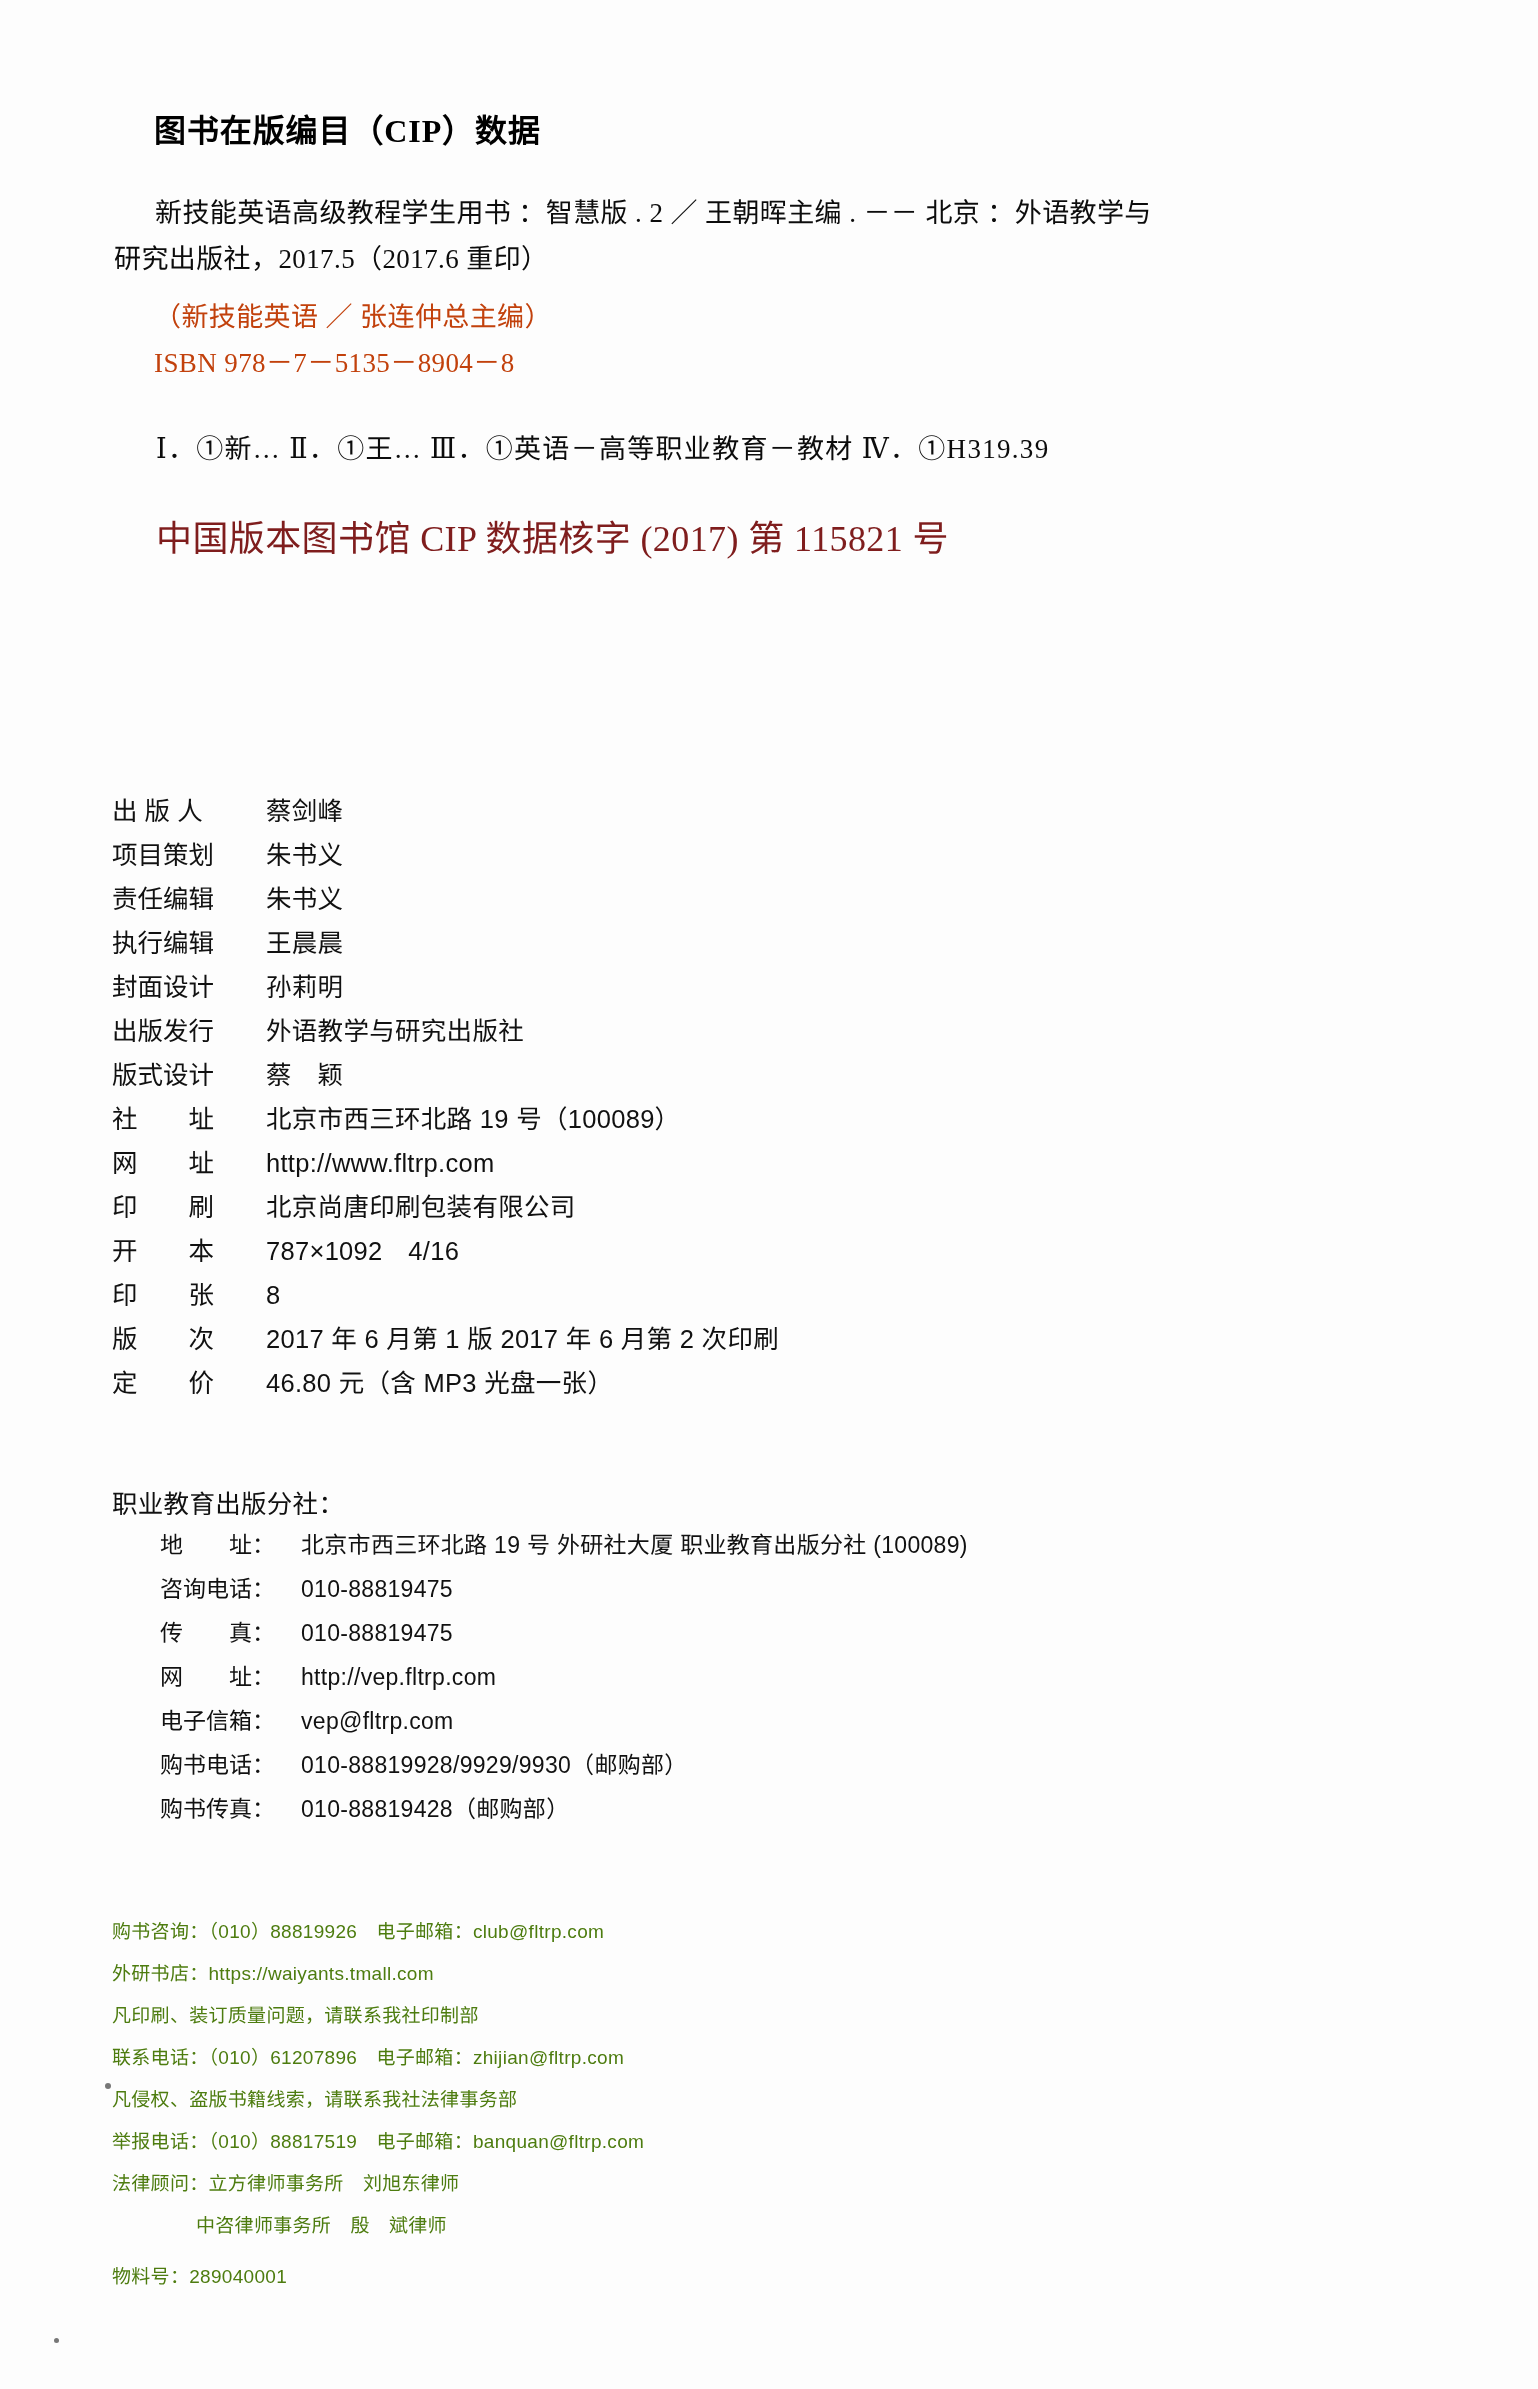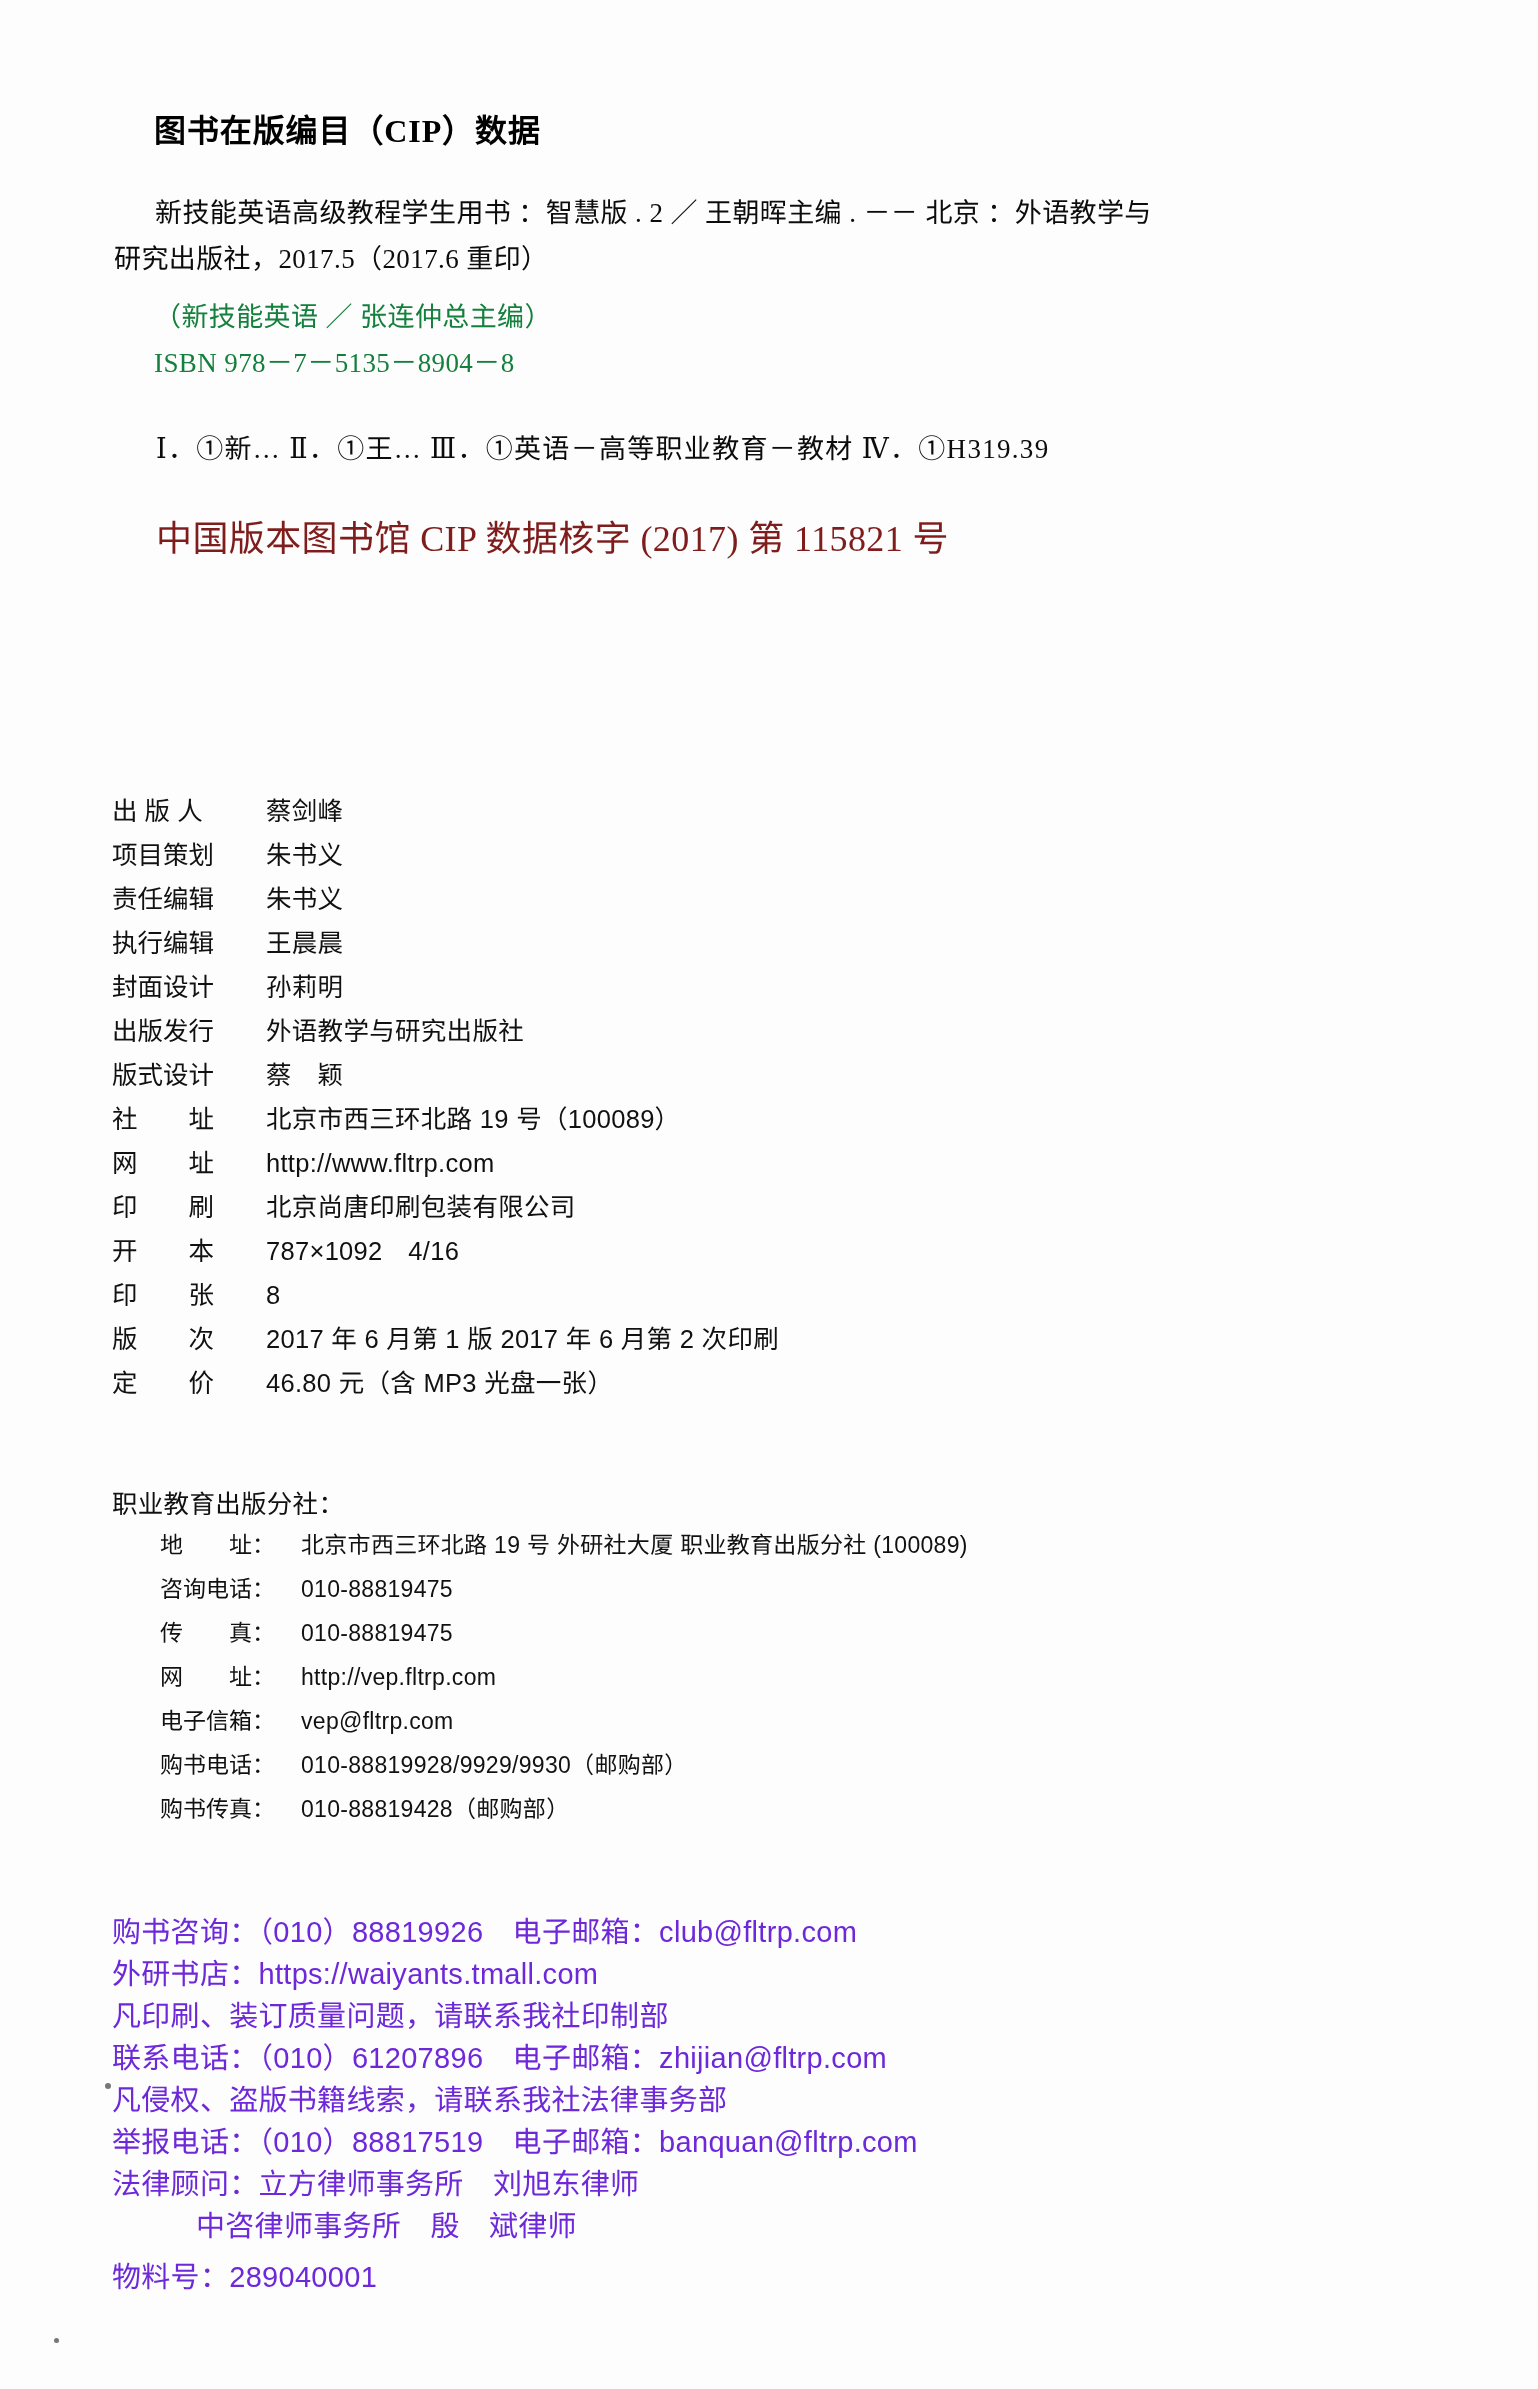"（新技能英语 ／ 张连仲总主编）" .cip-line { color: #15803d -> #c2410c }
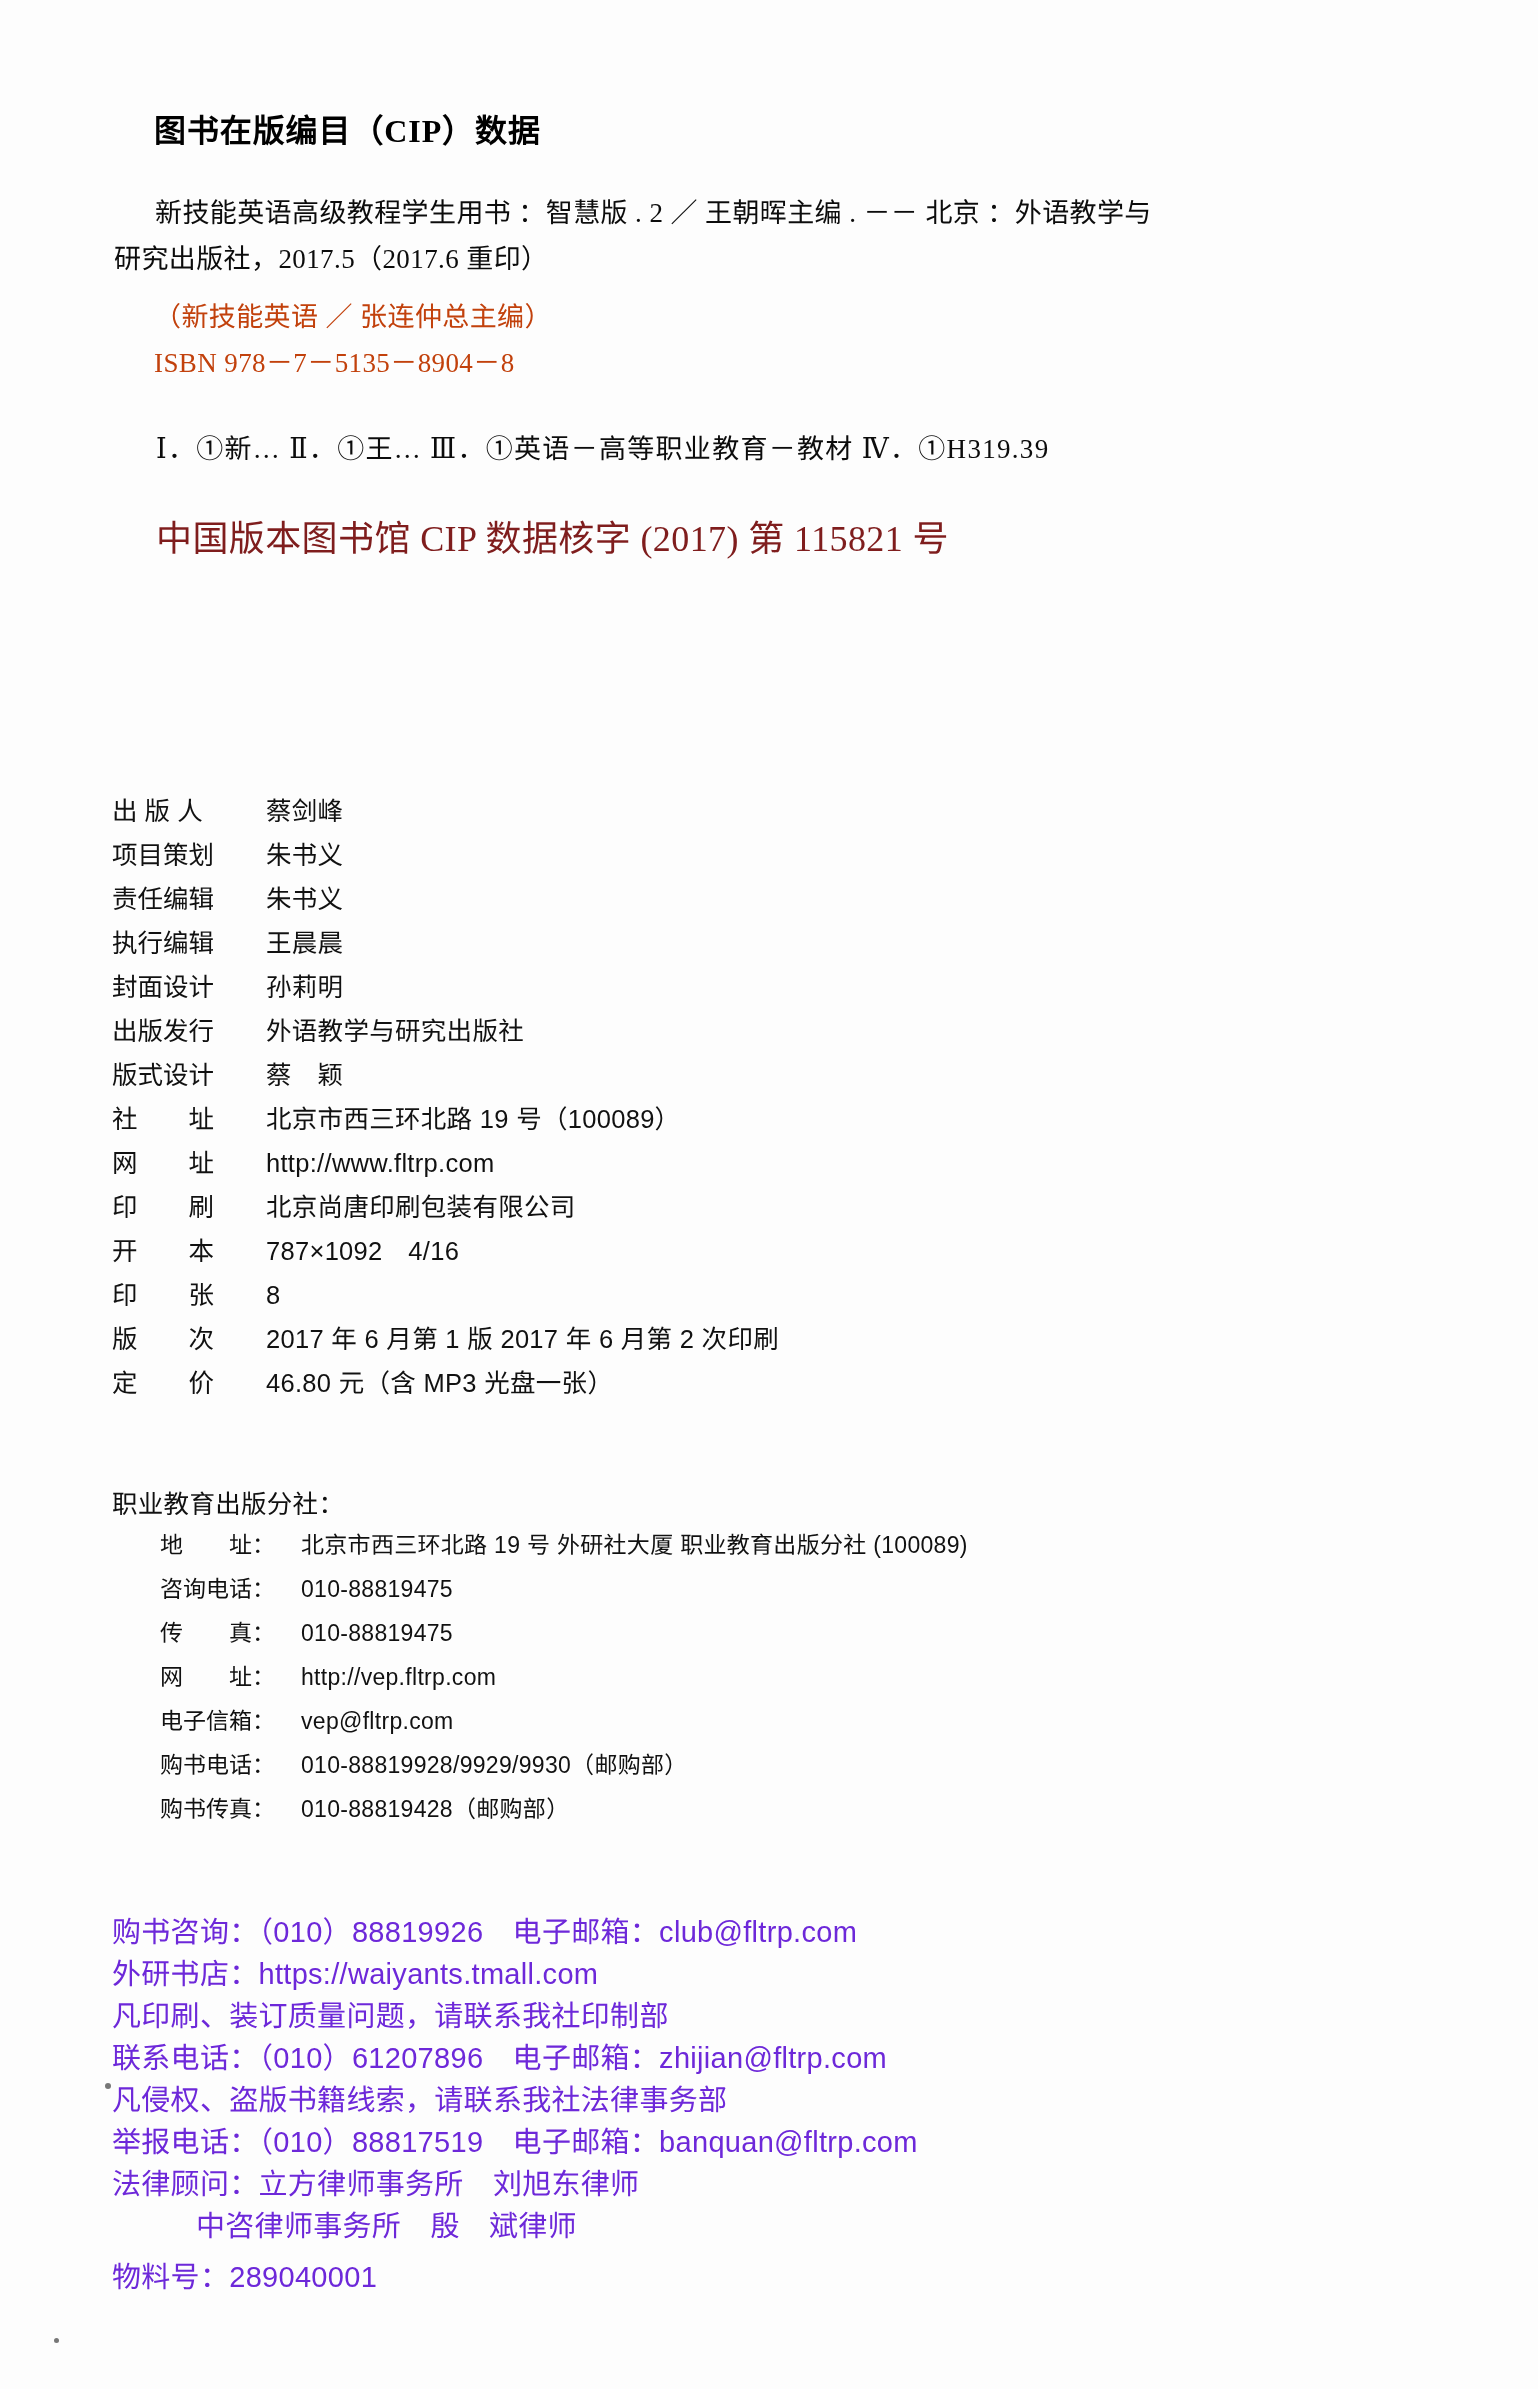"购书咨询：（010）88819926 电子邮箱：club@fltrp.com" .footer-line { color: #6d28d9 -> #4d7c0f; font-size: 29px -> 19px }
